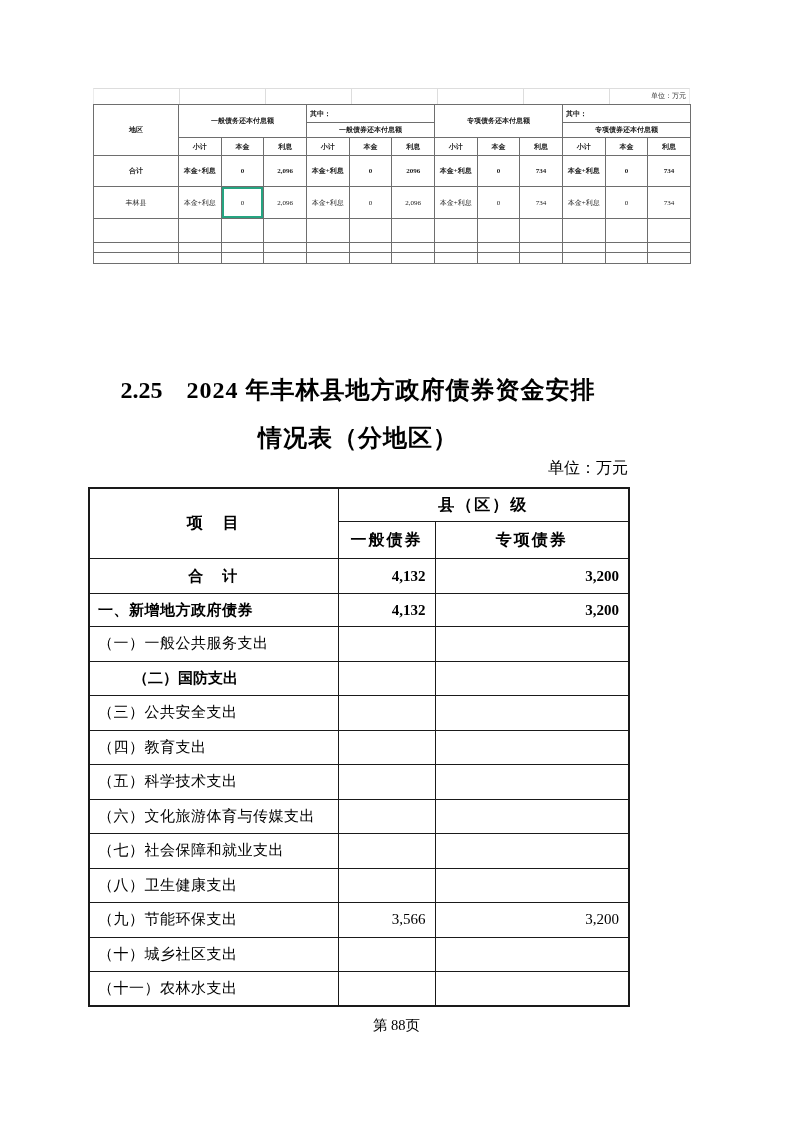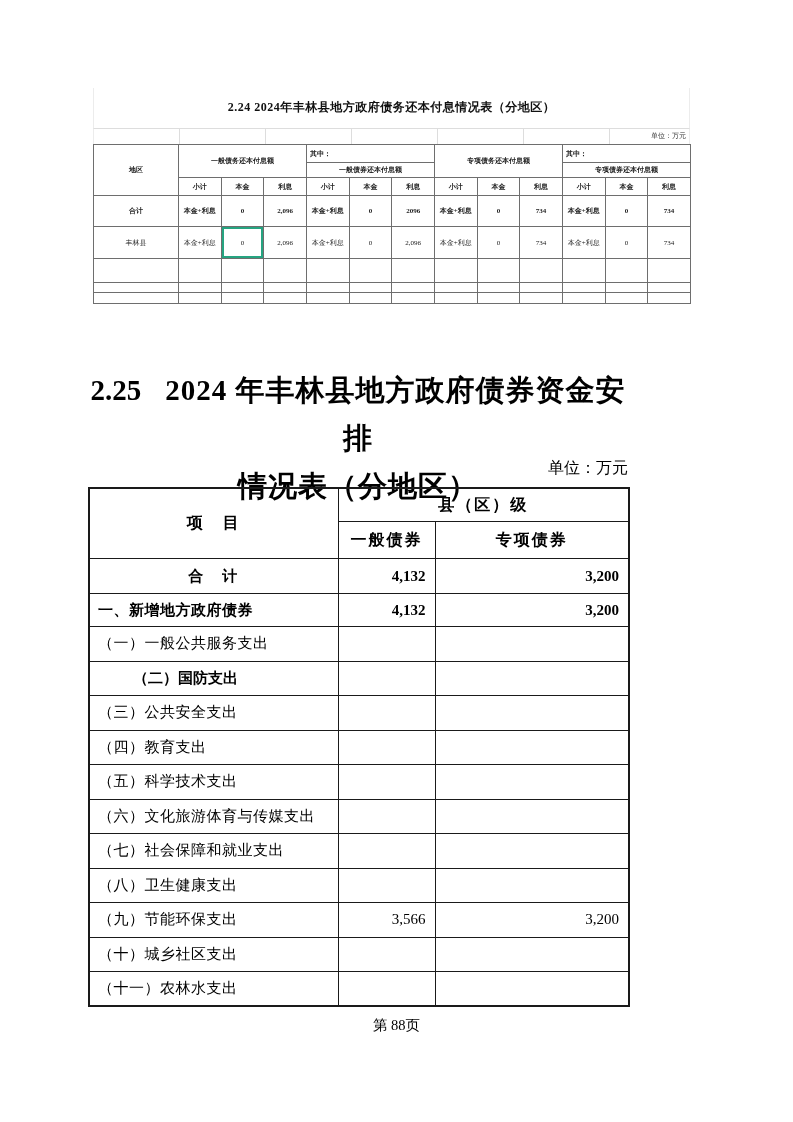"2.24 2024年丰林县地方政府债务还本付息情况表（分地区）" div.sheet-title { html: <div>2.24 2024年丰林县地方政府债务还本付息情况表（分地区）</div> -> none }
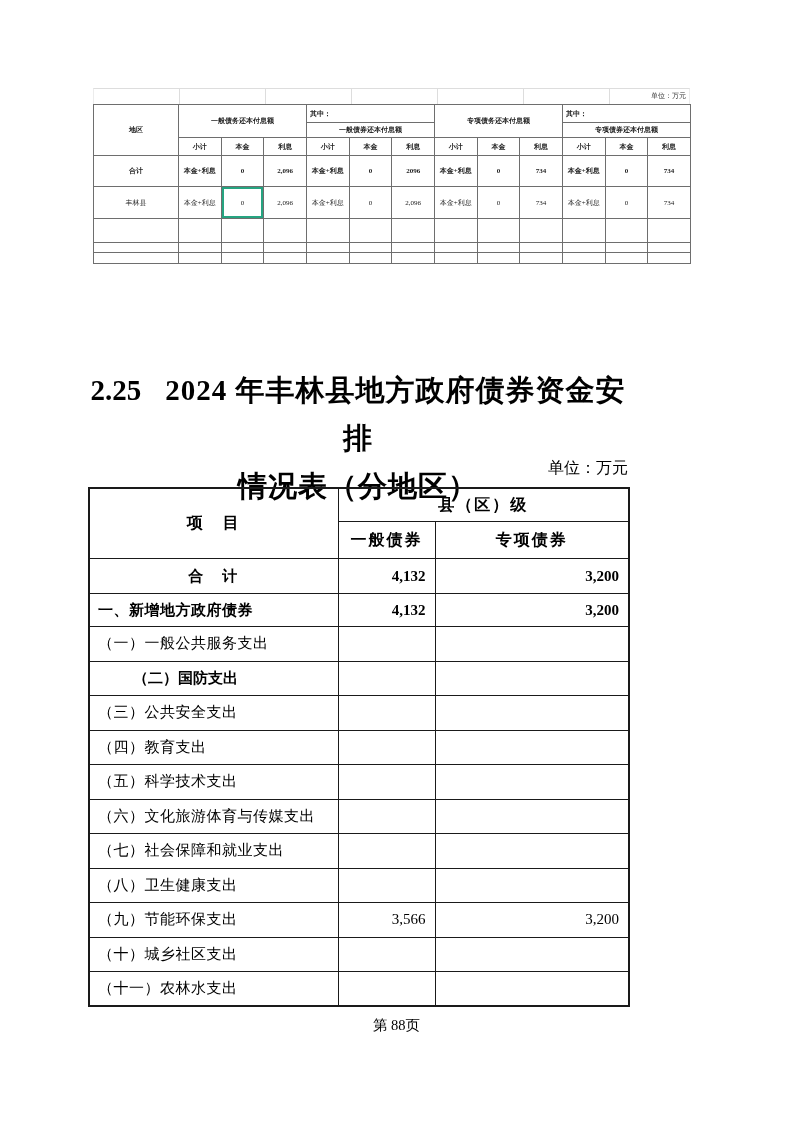"2.25 2024 年丰林县地方政府债券资金安排" .budget-title { font-size: 29px -> 24px }
